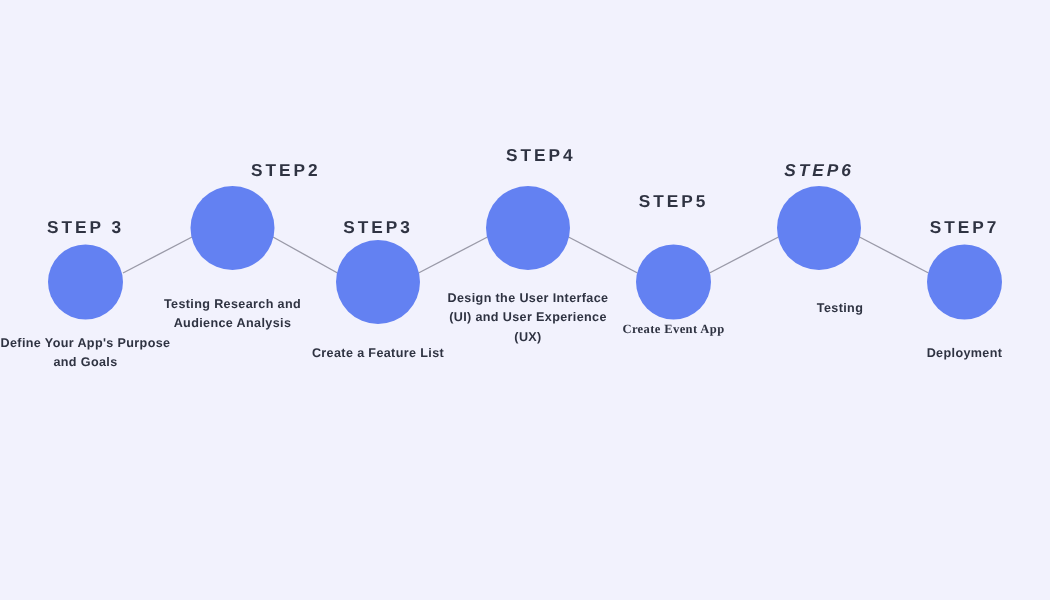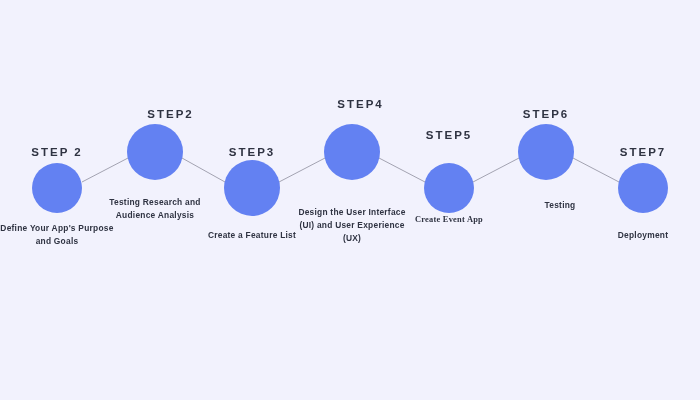"STEP2" div.step-heading { left: 150px -> 170px }
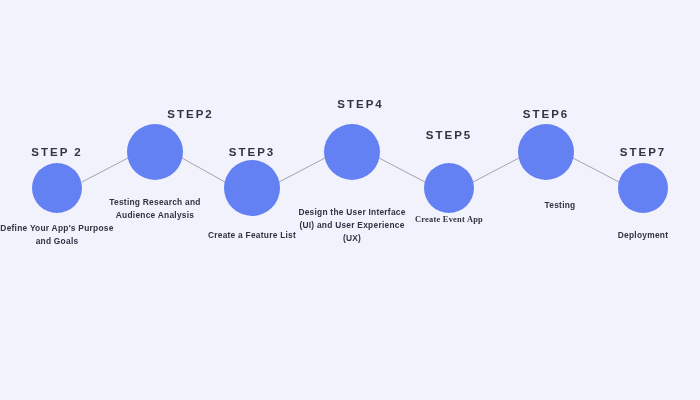"STEP6" div.step-heading { font-style: none -> italic }
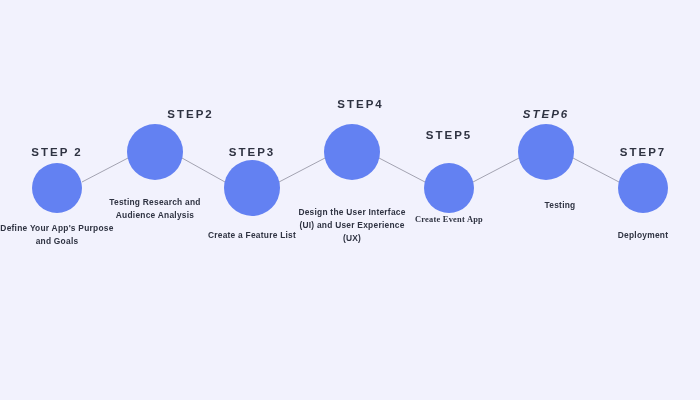"STEP 2" div.step-heading { text: 2 -> 3 }
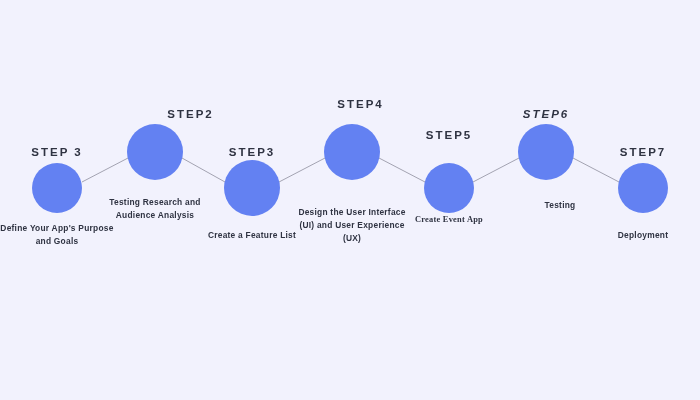"Design the User Interface (UI)" div.step-caption { margin-top: 14px -> none }
